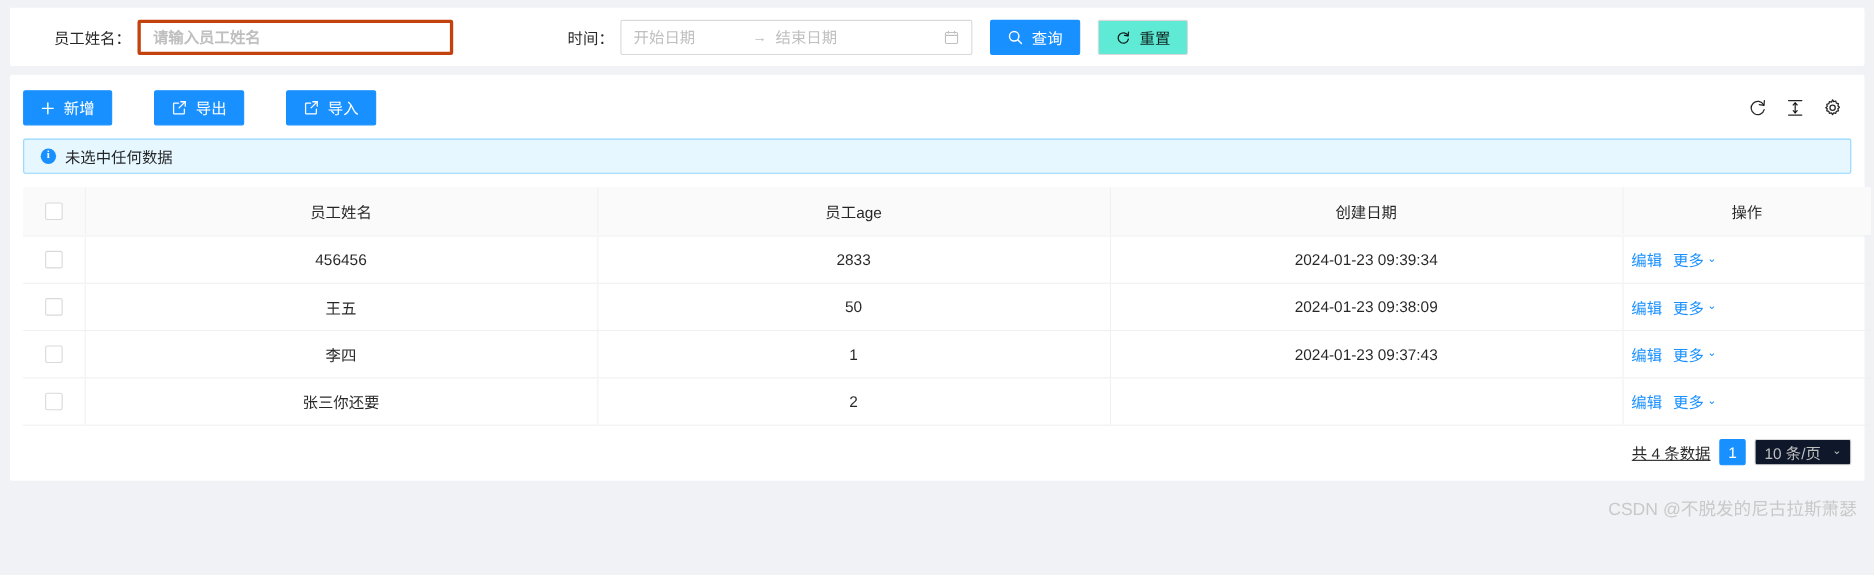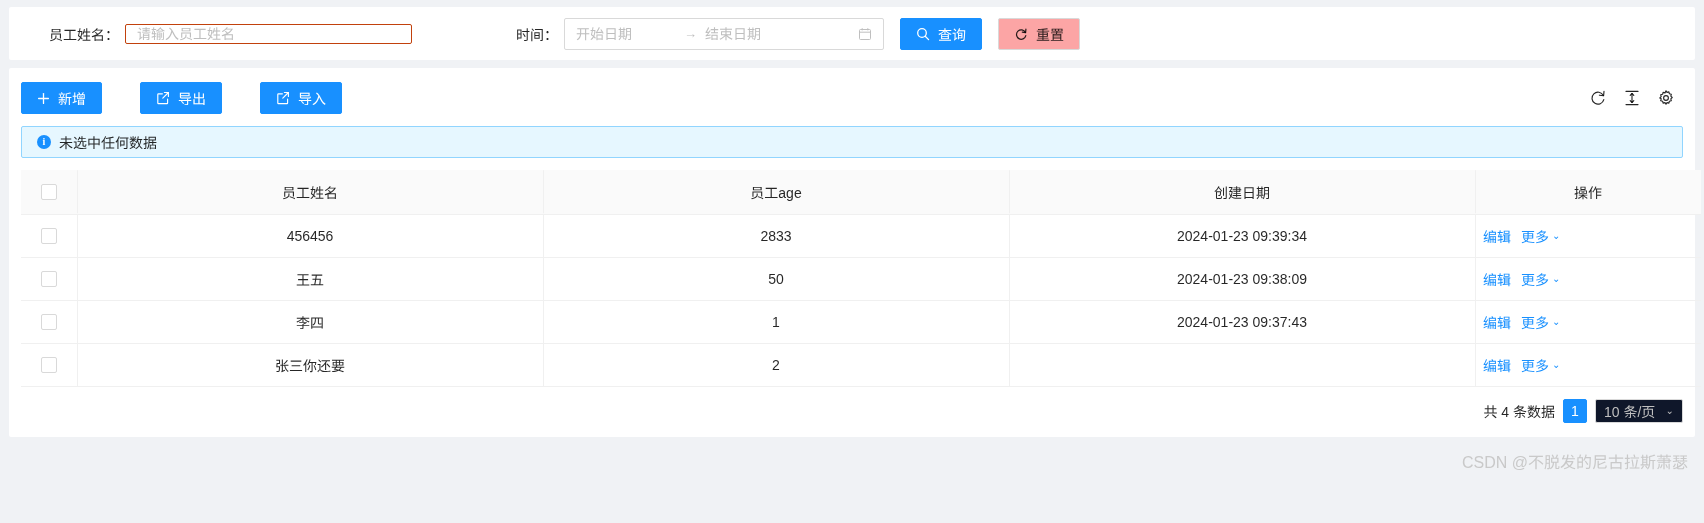"请输入员工姓名" .text-input { border: 1px solid #c2410c -> 3px solid #c2410c; font-weight: none -> bold; height: 20px -> 32px }
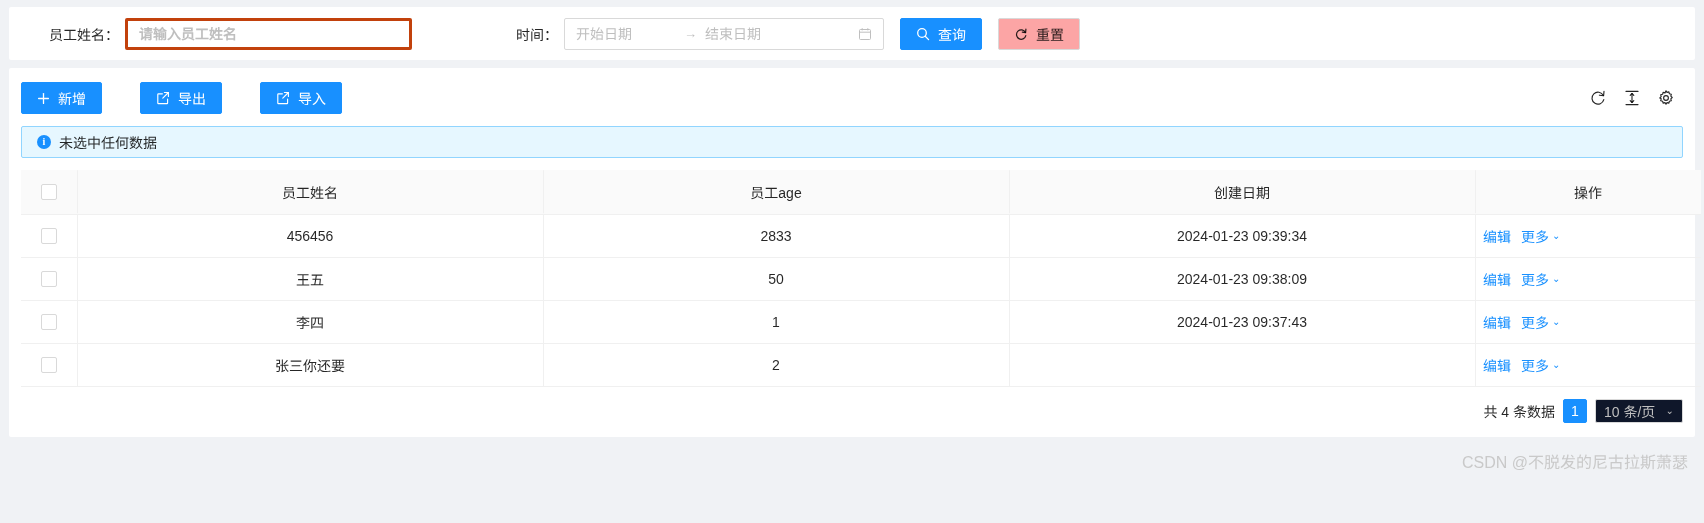"重置" .btn-default { background: #fca5a5 -> #5eead4 }
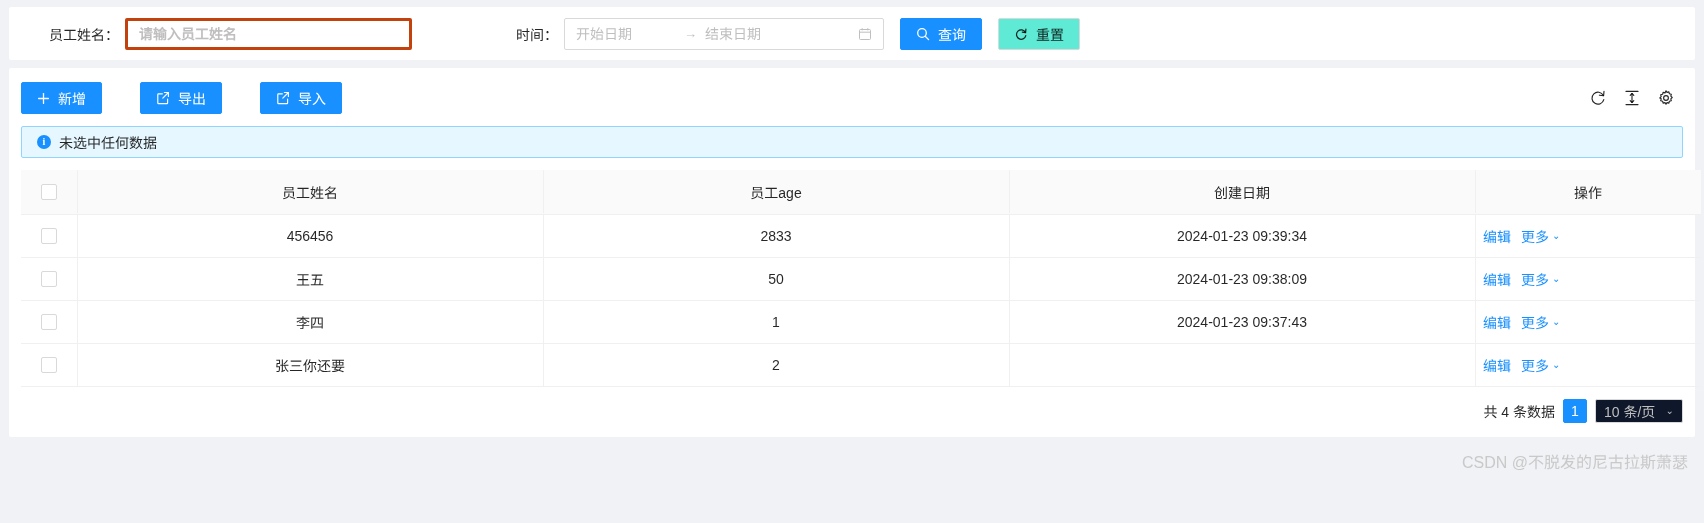"共 4 条数据" .total-text { text-decoration: none -> underline }
